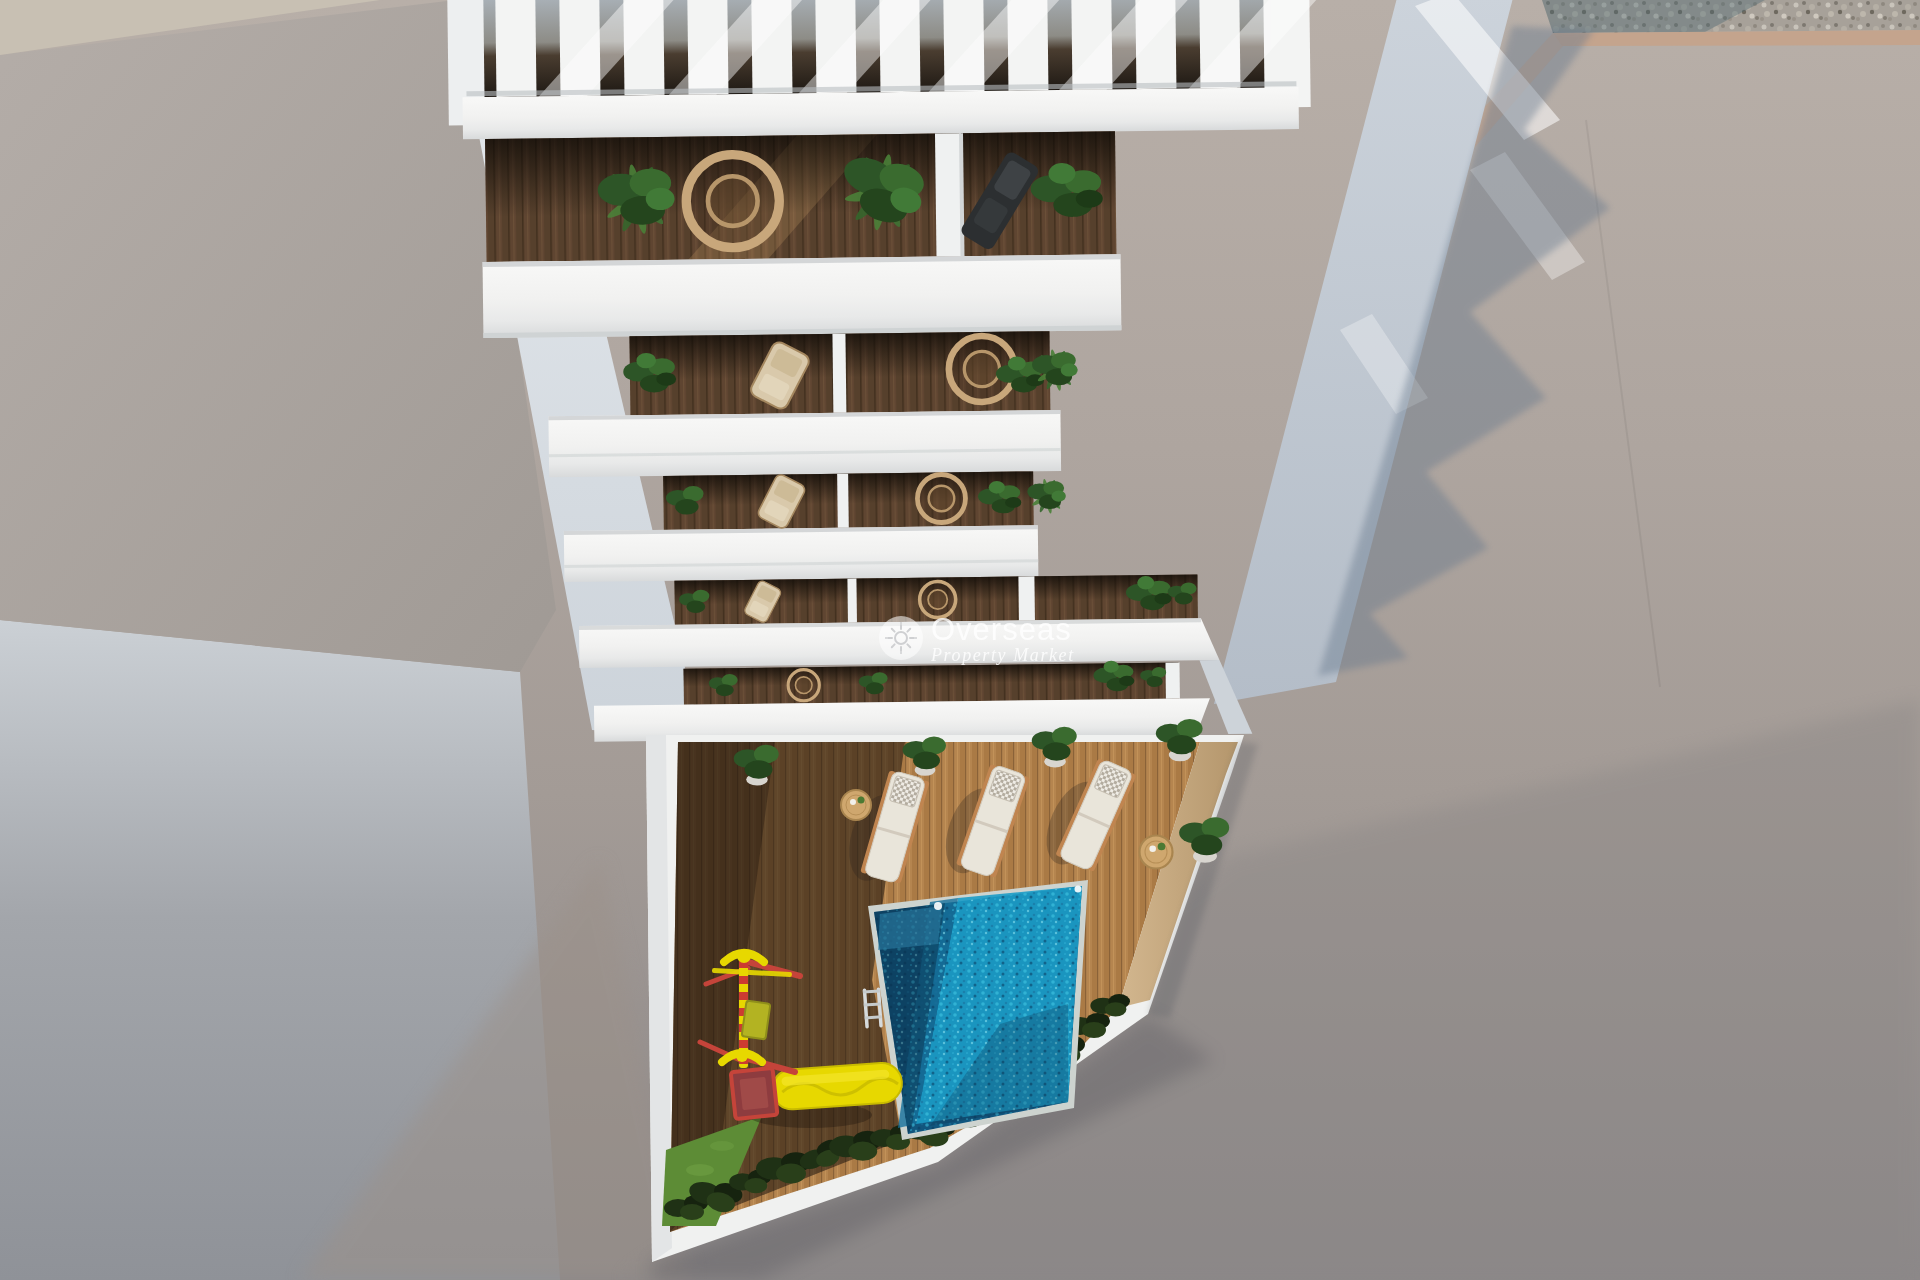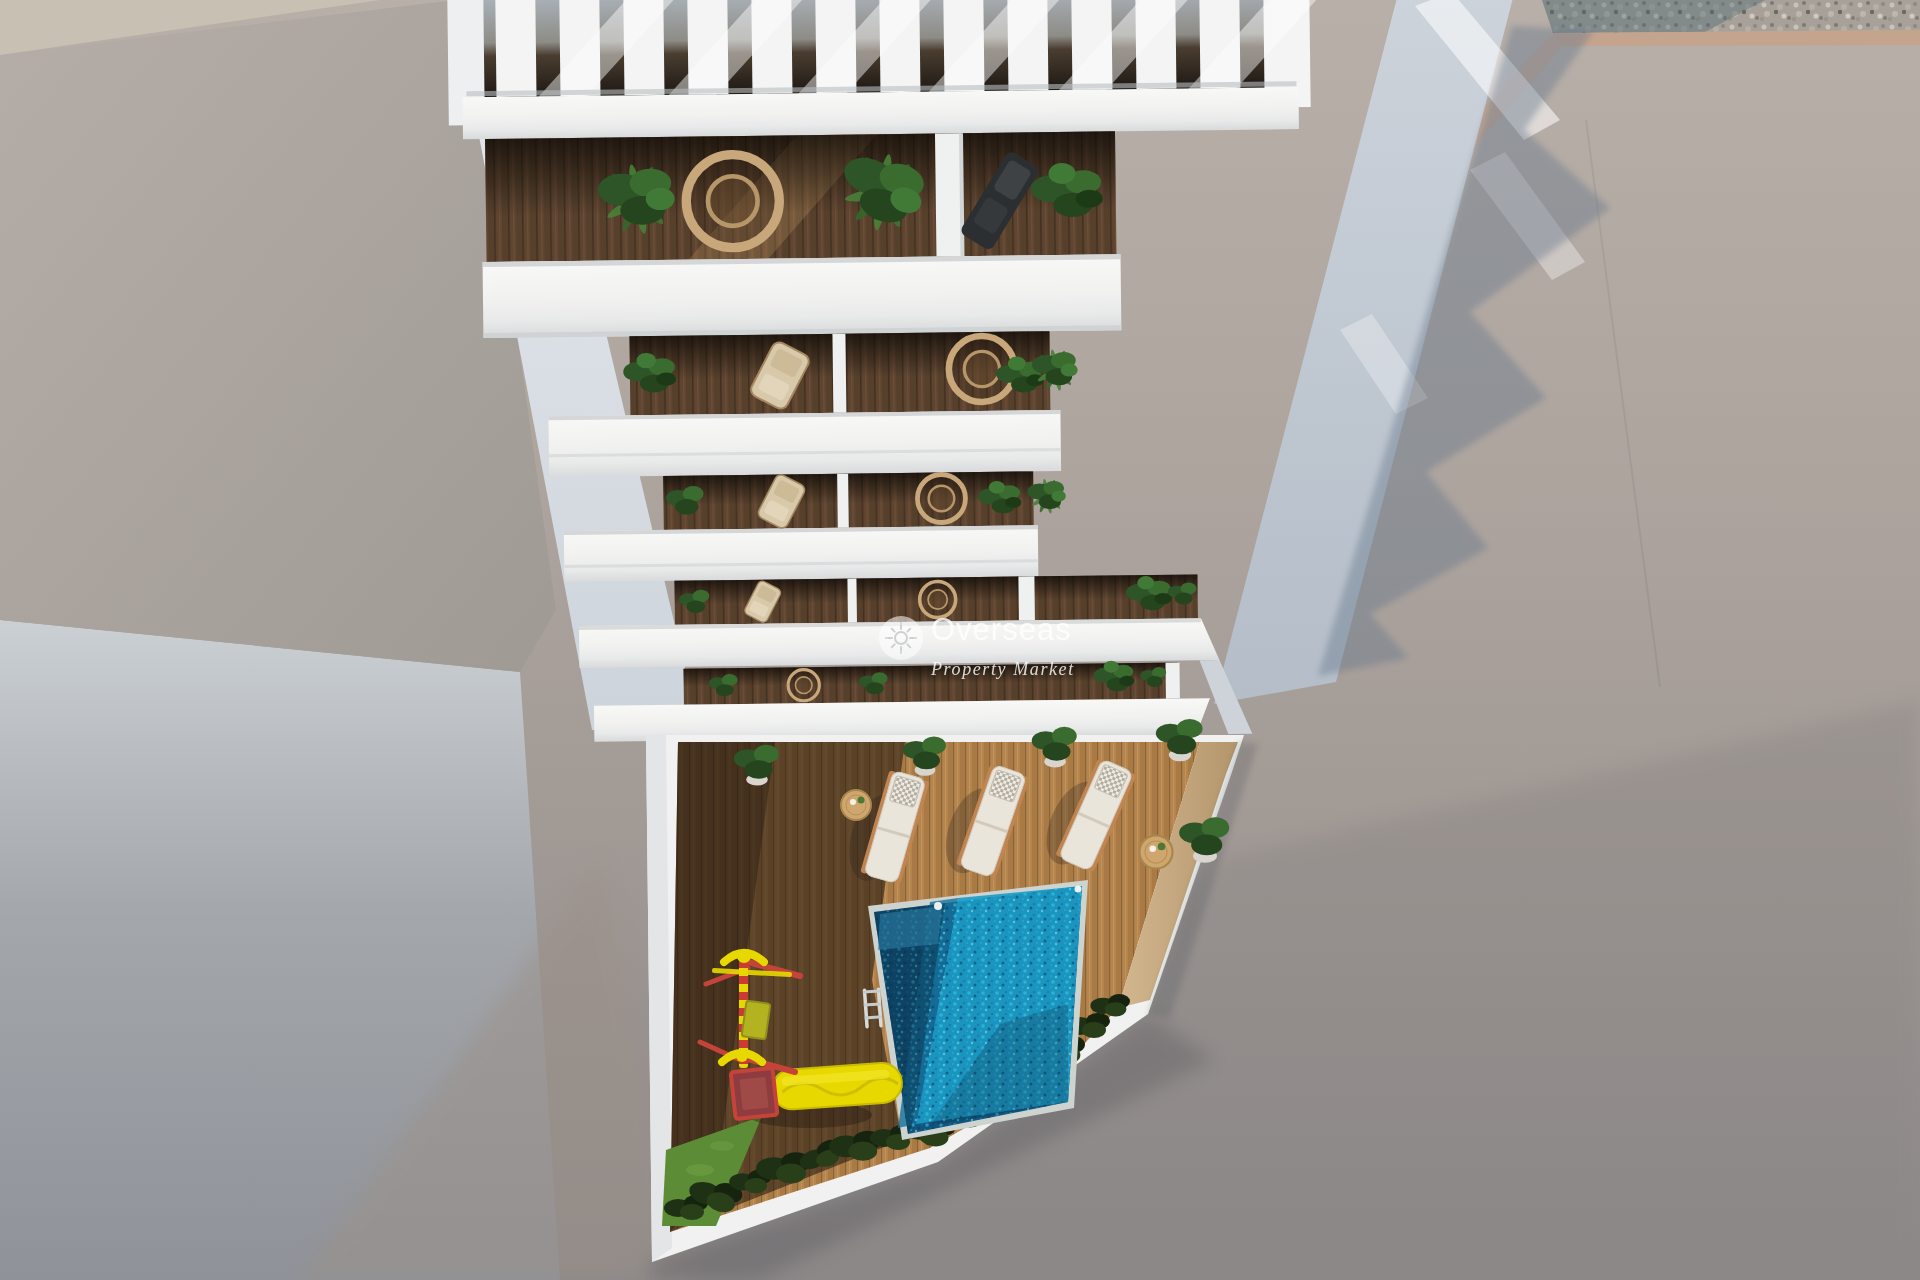"Property Market" .wm-tagline { margin-top: 16px -> 2px }
